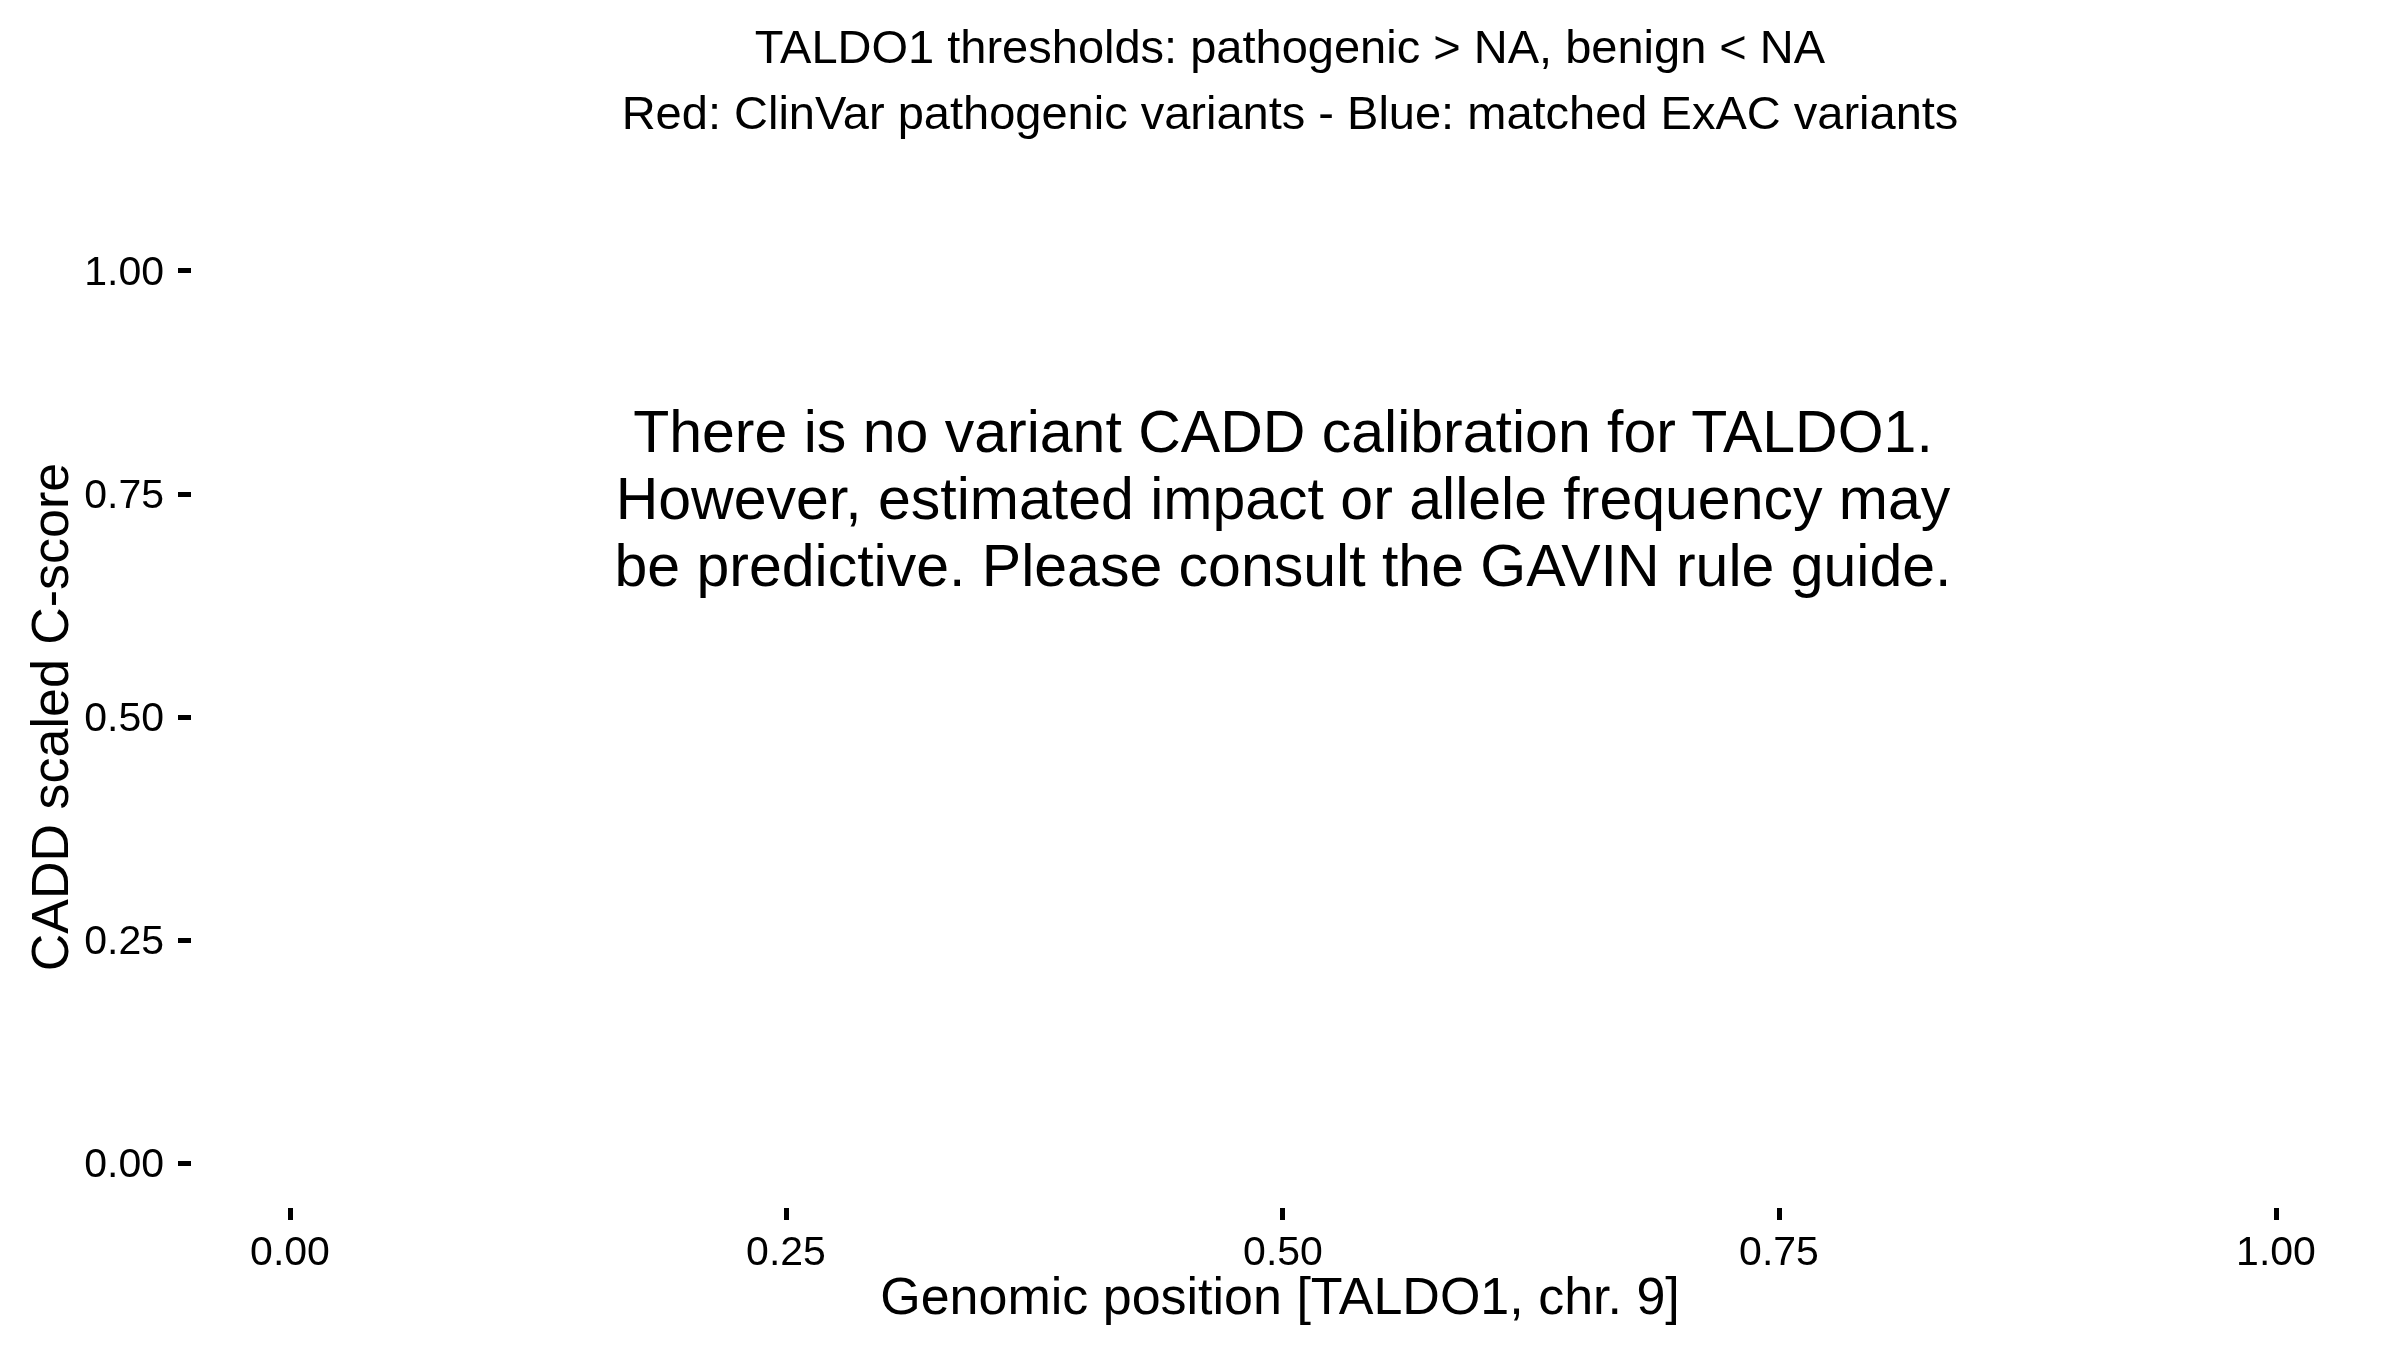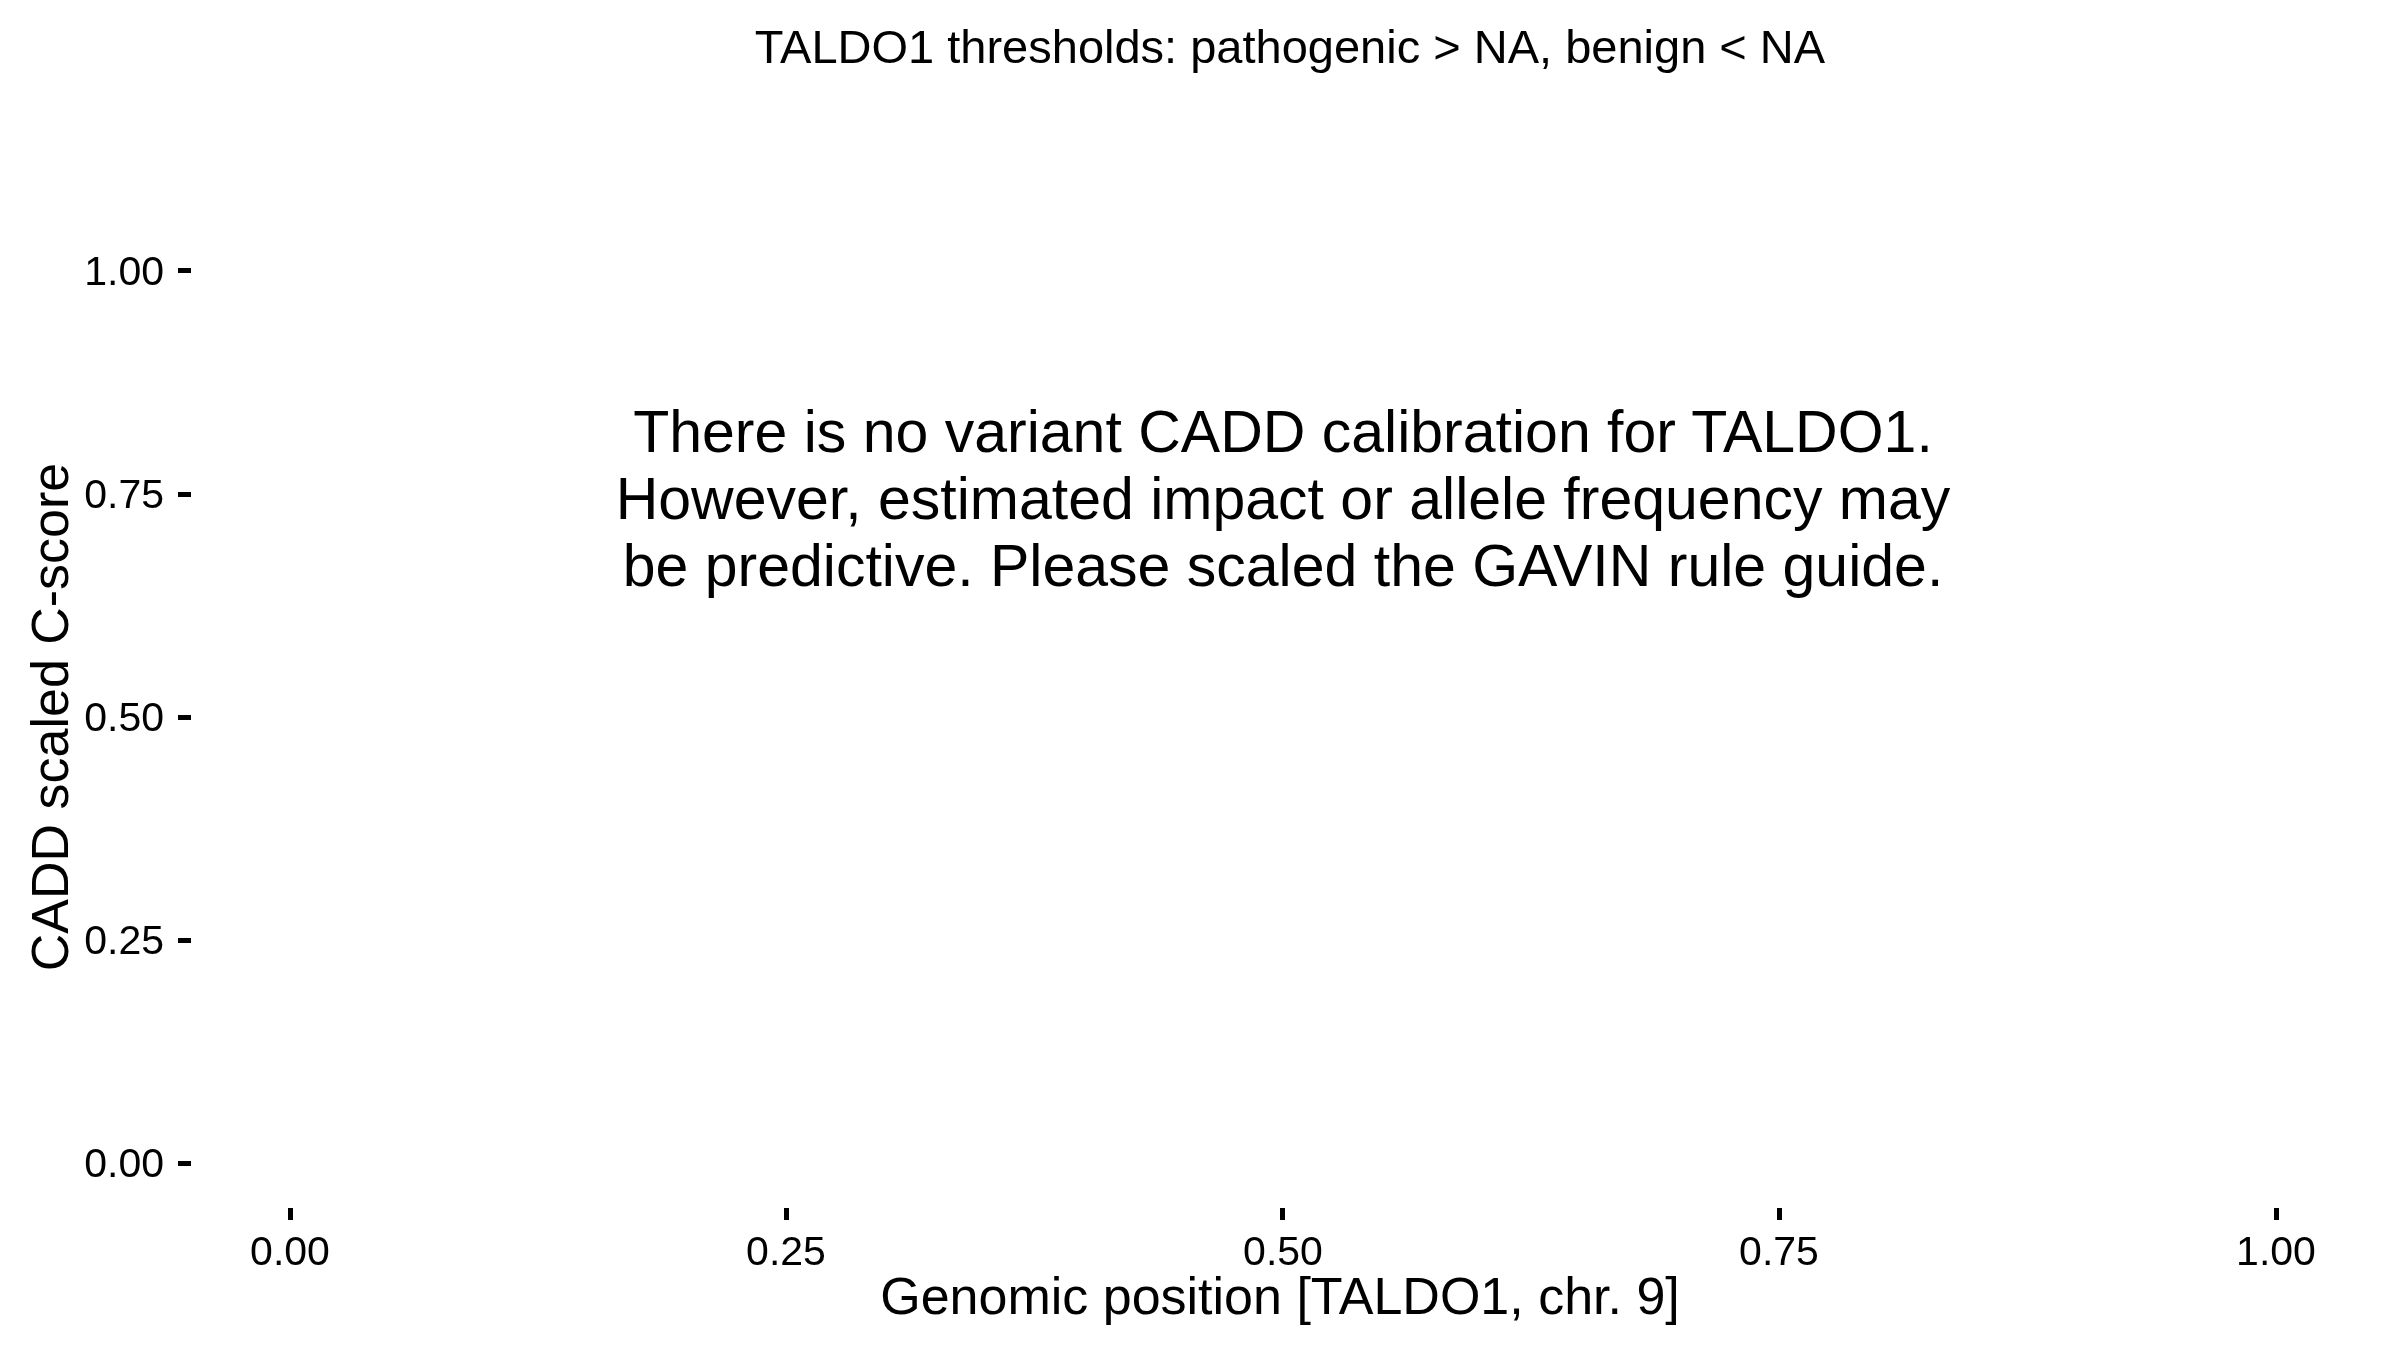"Red: ClinVar pathogenic variants -" div { html: none -> <div>Red: ClinVar pathogenic variants - Blue: matched ExAC variants</div> }
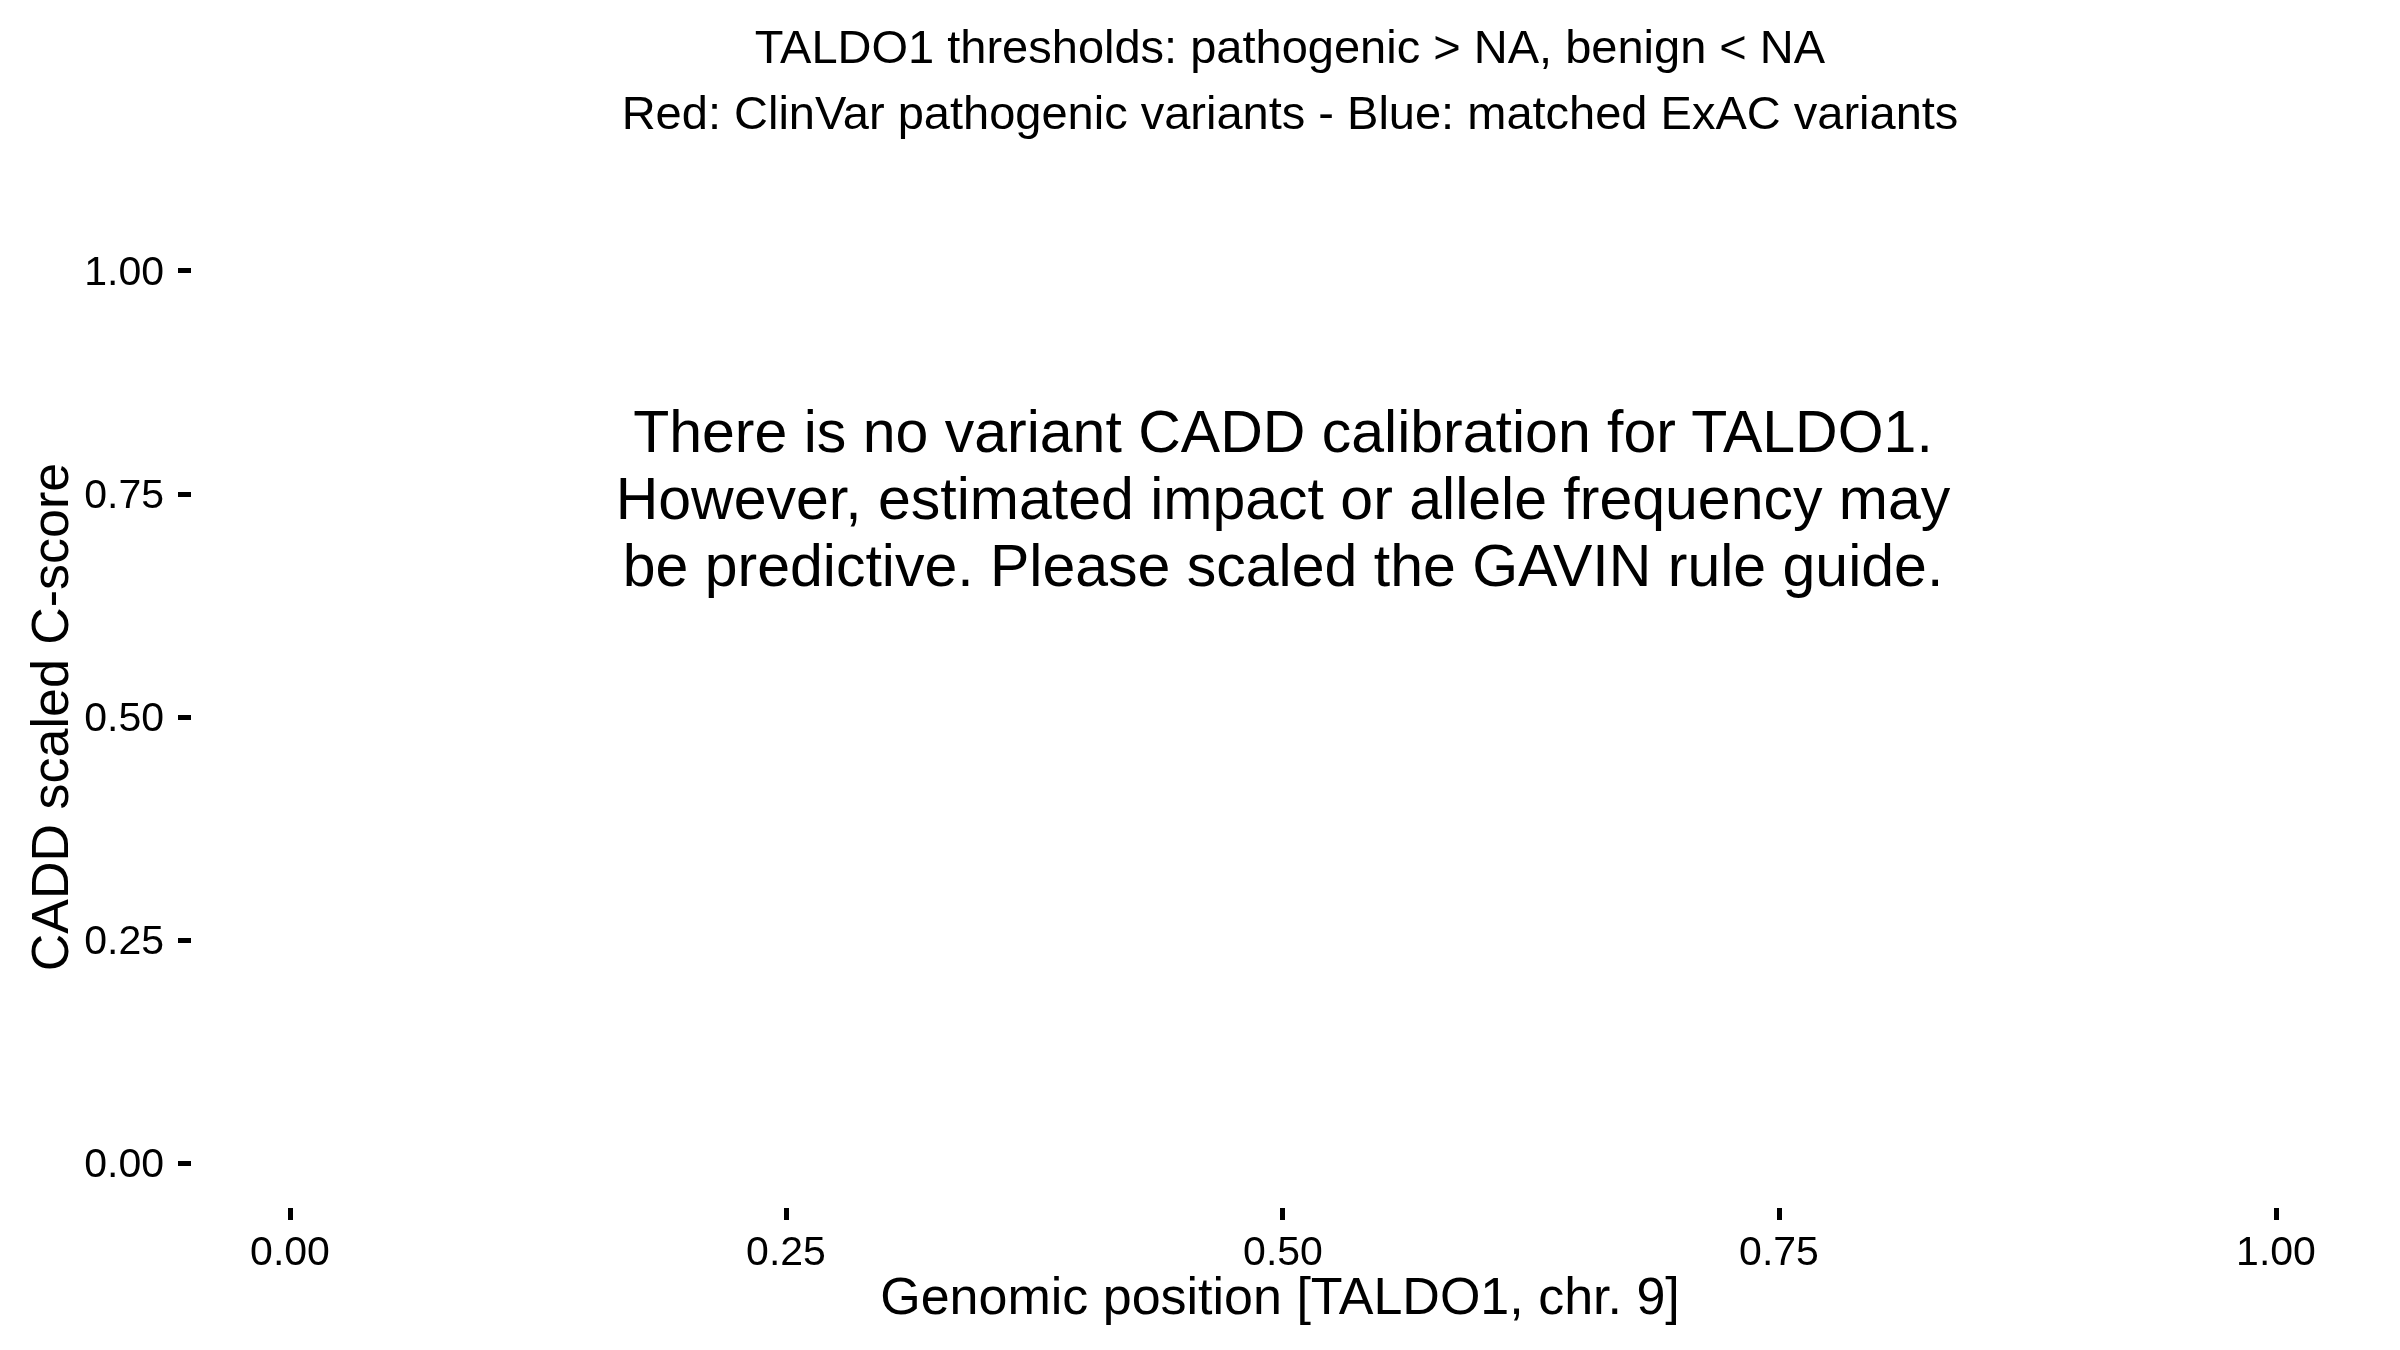"be predictive. Please scaled the" div { text: scaled -> consult }
